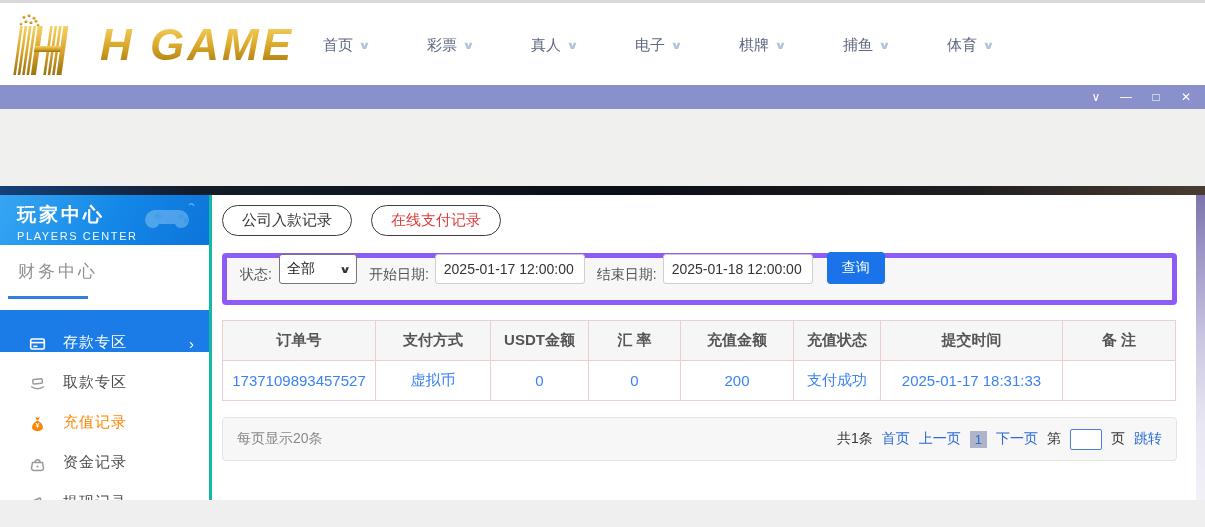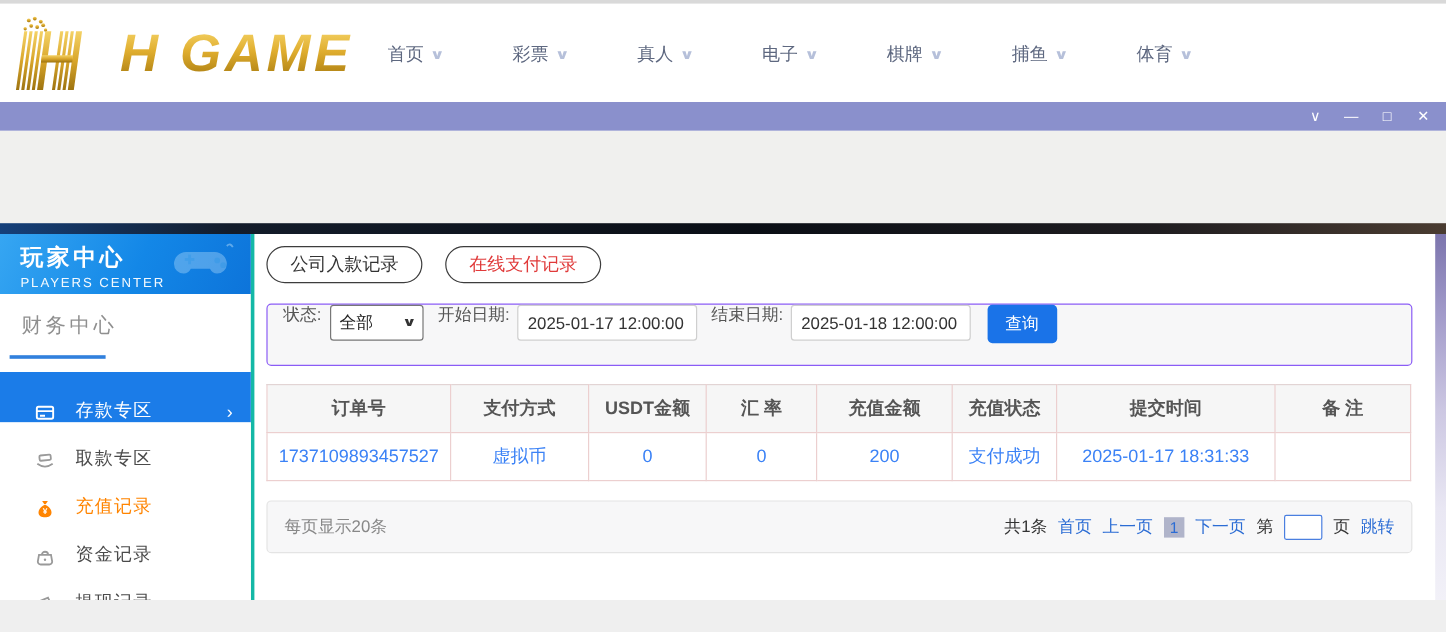"状态:" .filter-panel { align-items: flex-start -> flex-end; border: 1px solid #8b5cf6 -> 5px solid #8b5cf6; padding: 0 13px -> 16px 13px }
